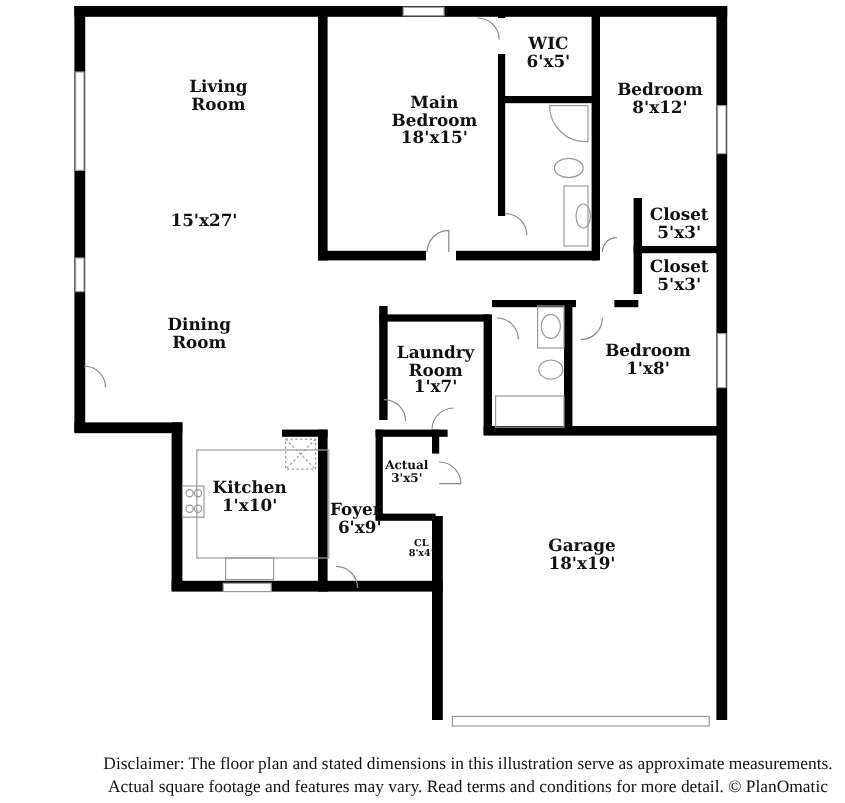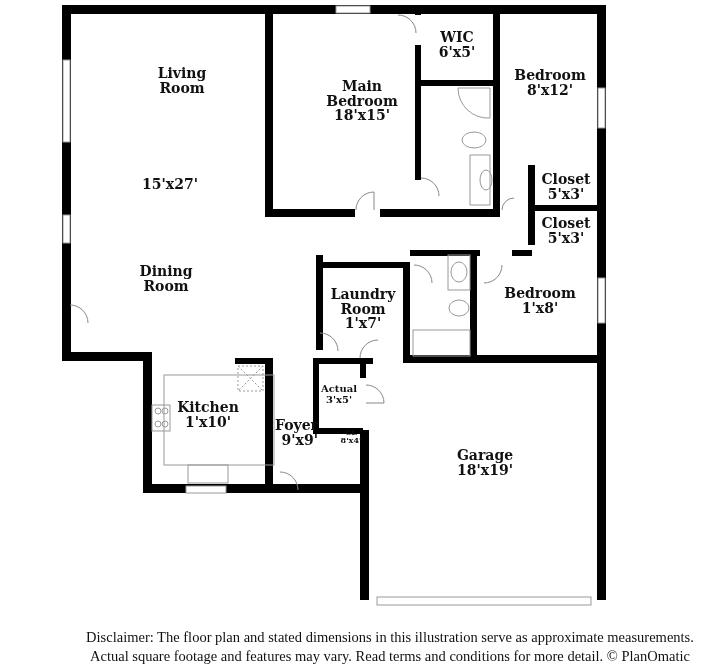"9'x9'" span { text: 9'x9' -> 6'x9' }
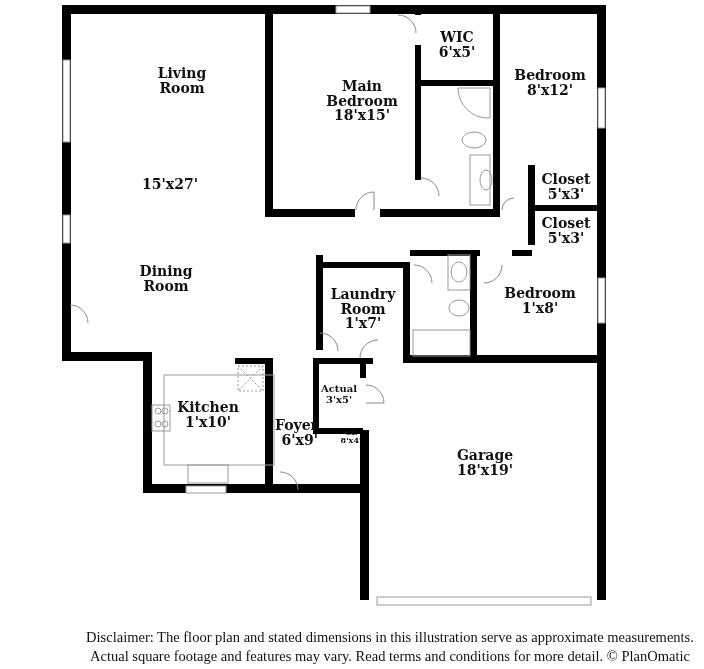"CL" div.lbl { top: 428px -> 448px }
